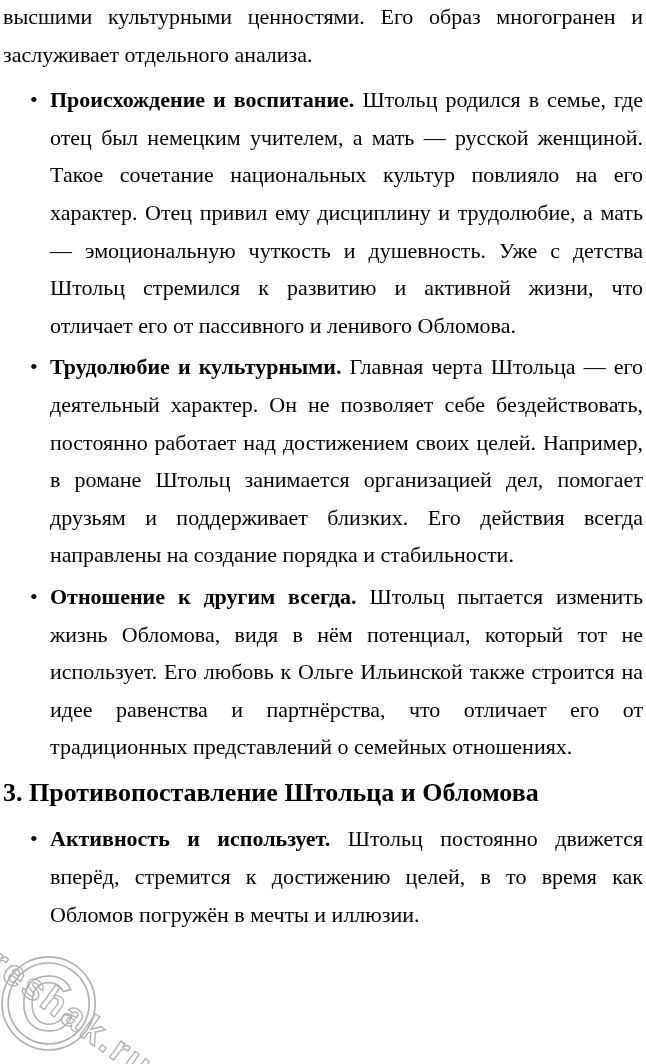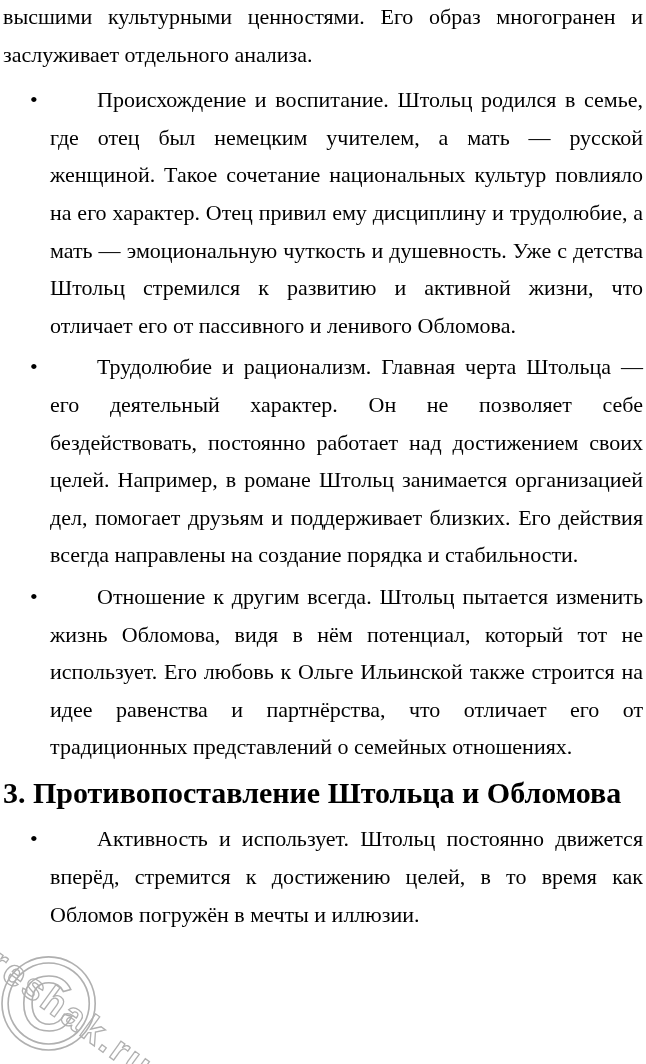"Происхождение и воспитание." .lead { font-weight: normal -> bold; margin-left: 47px -> none }
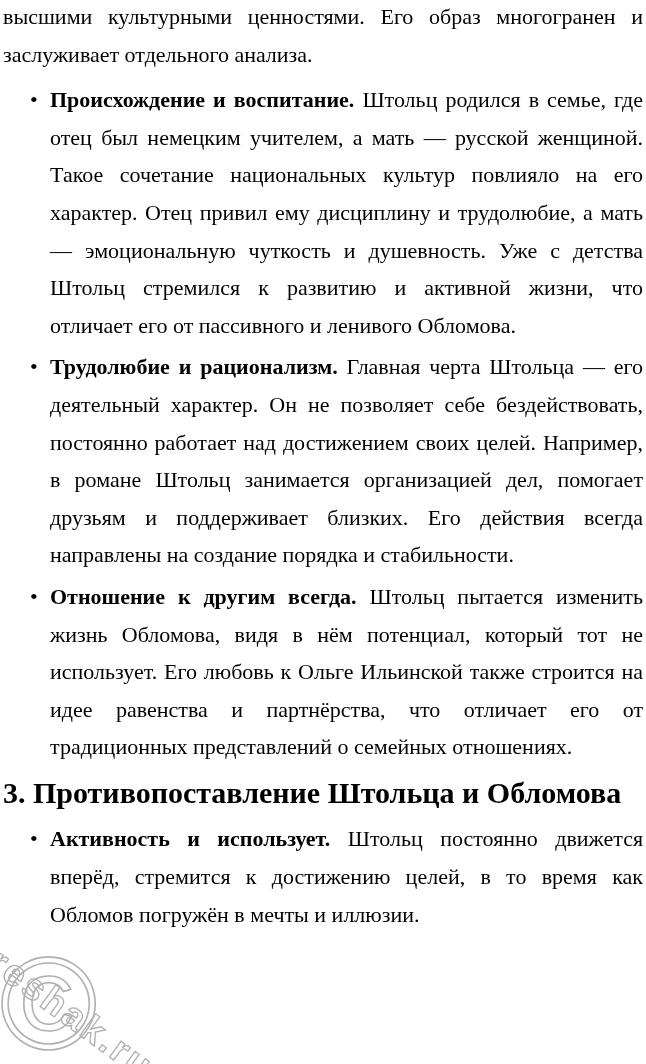"Трудолюбие и рационализм." span.lead { text: рационализм -> культурными }
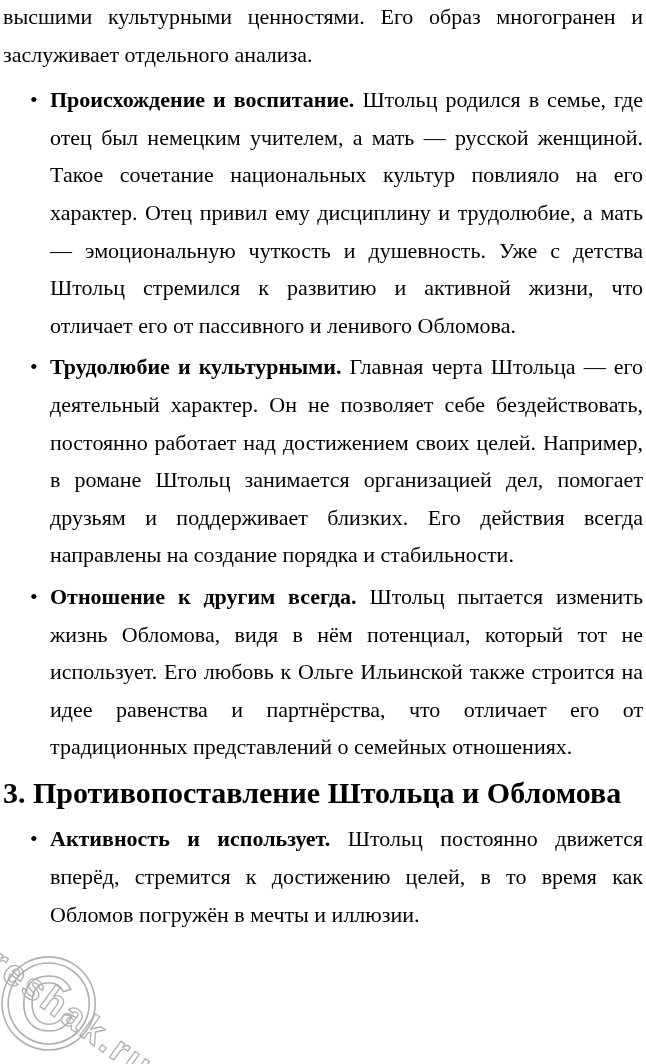"3. Противопоставление Штольца и Обломова" h2.section-heading { font-size: 30px -> 26px }
